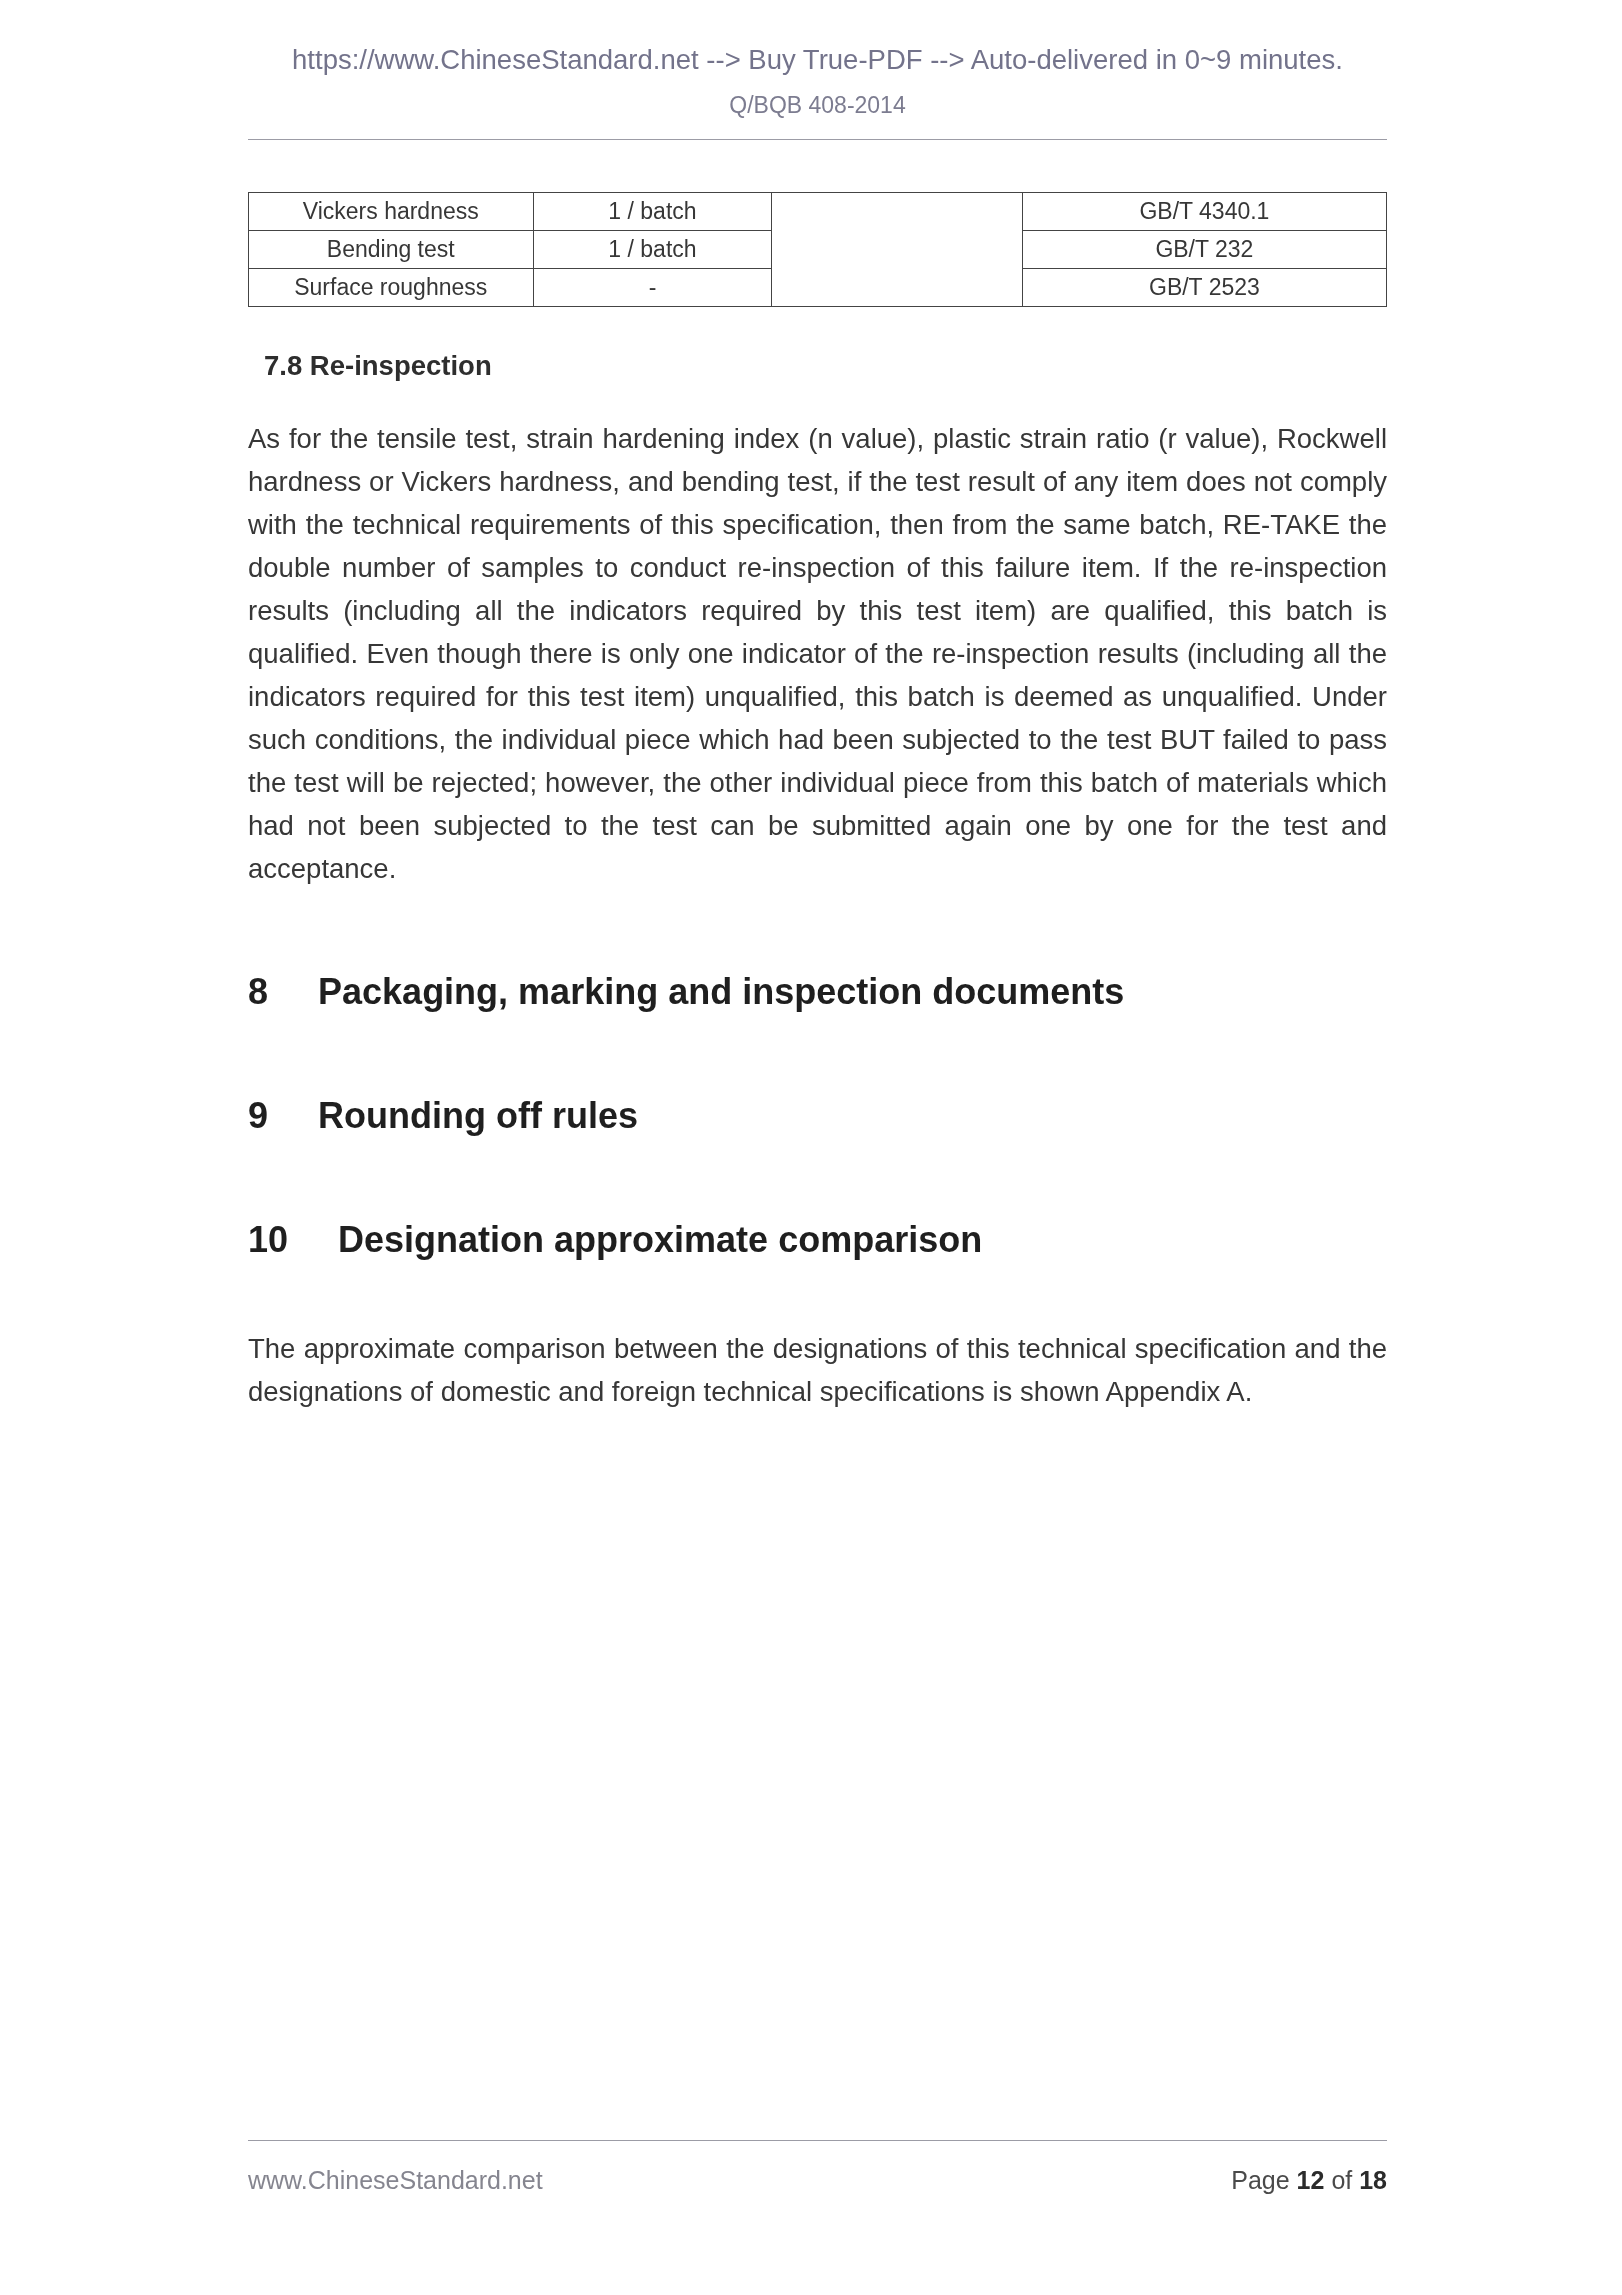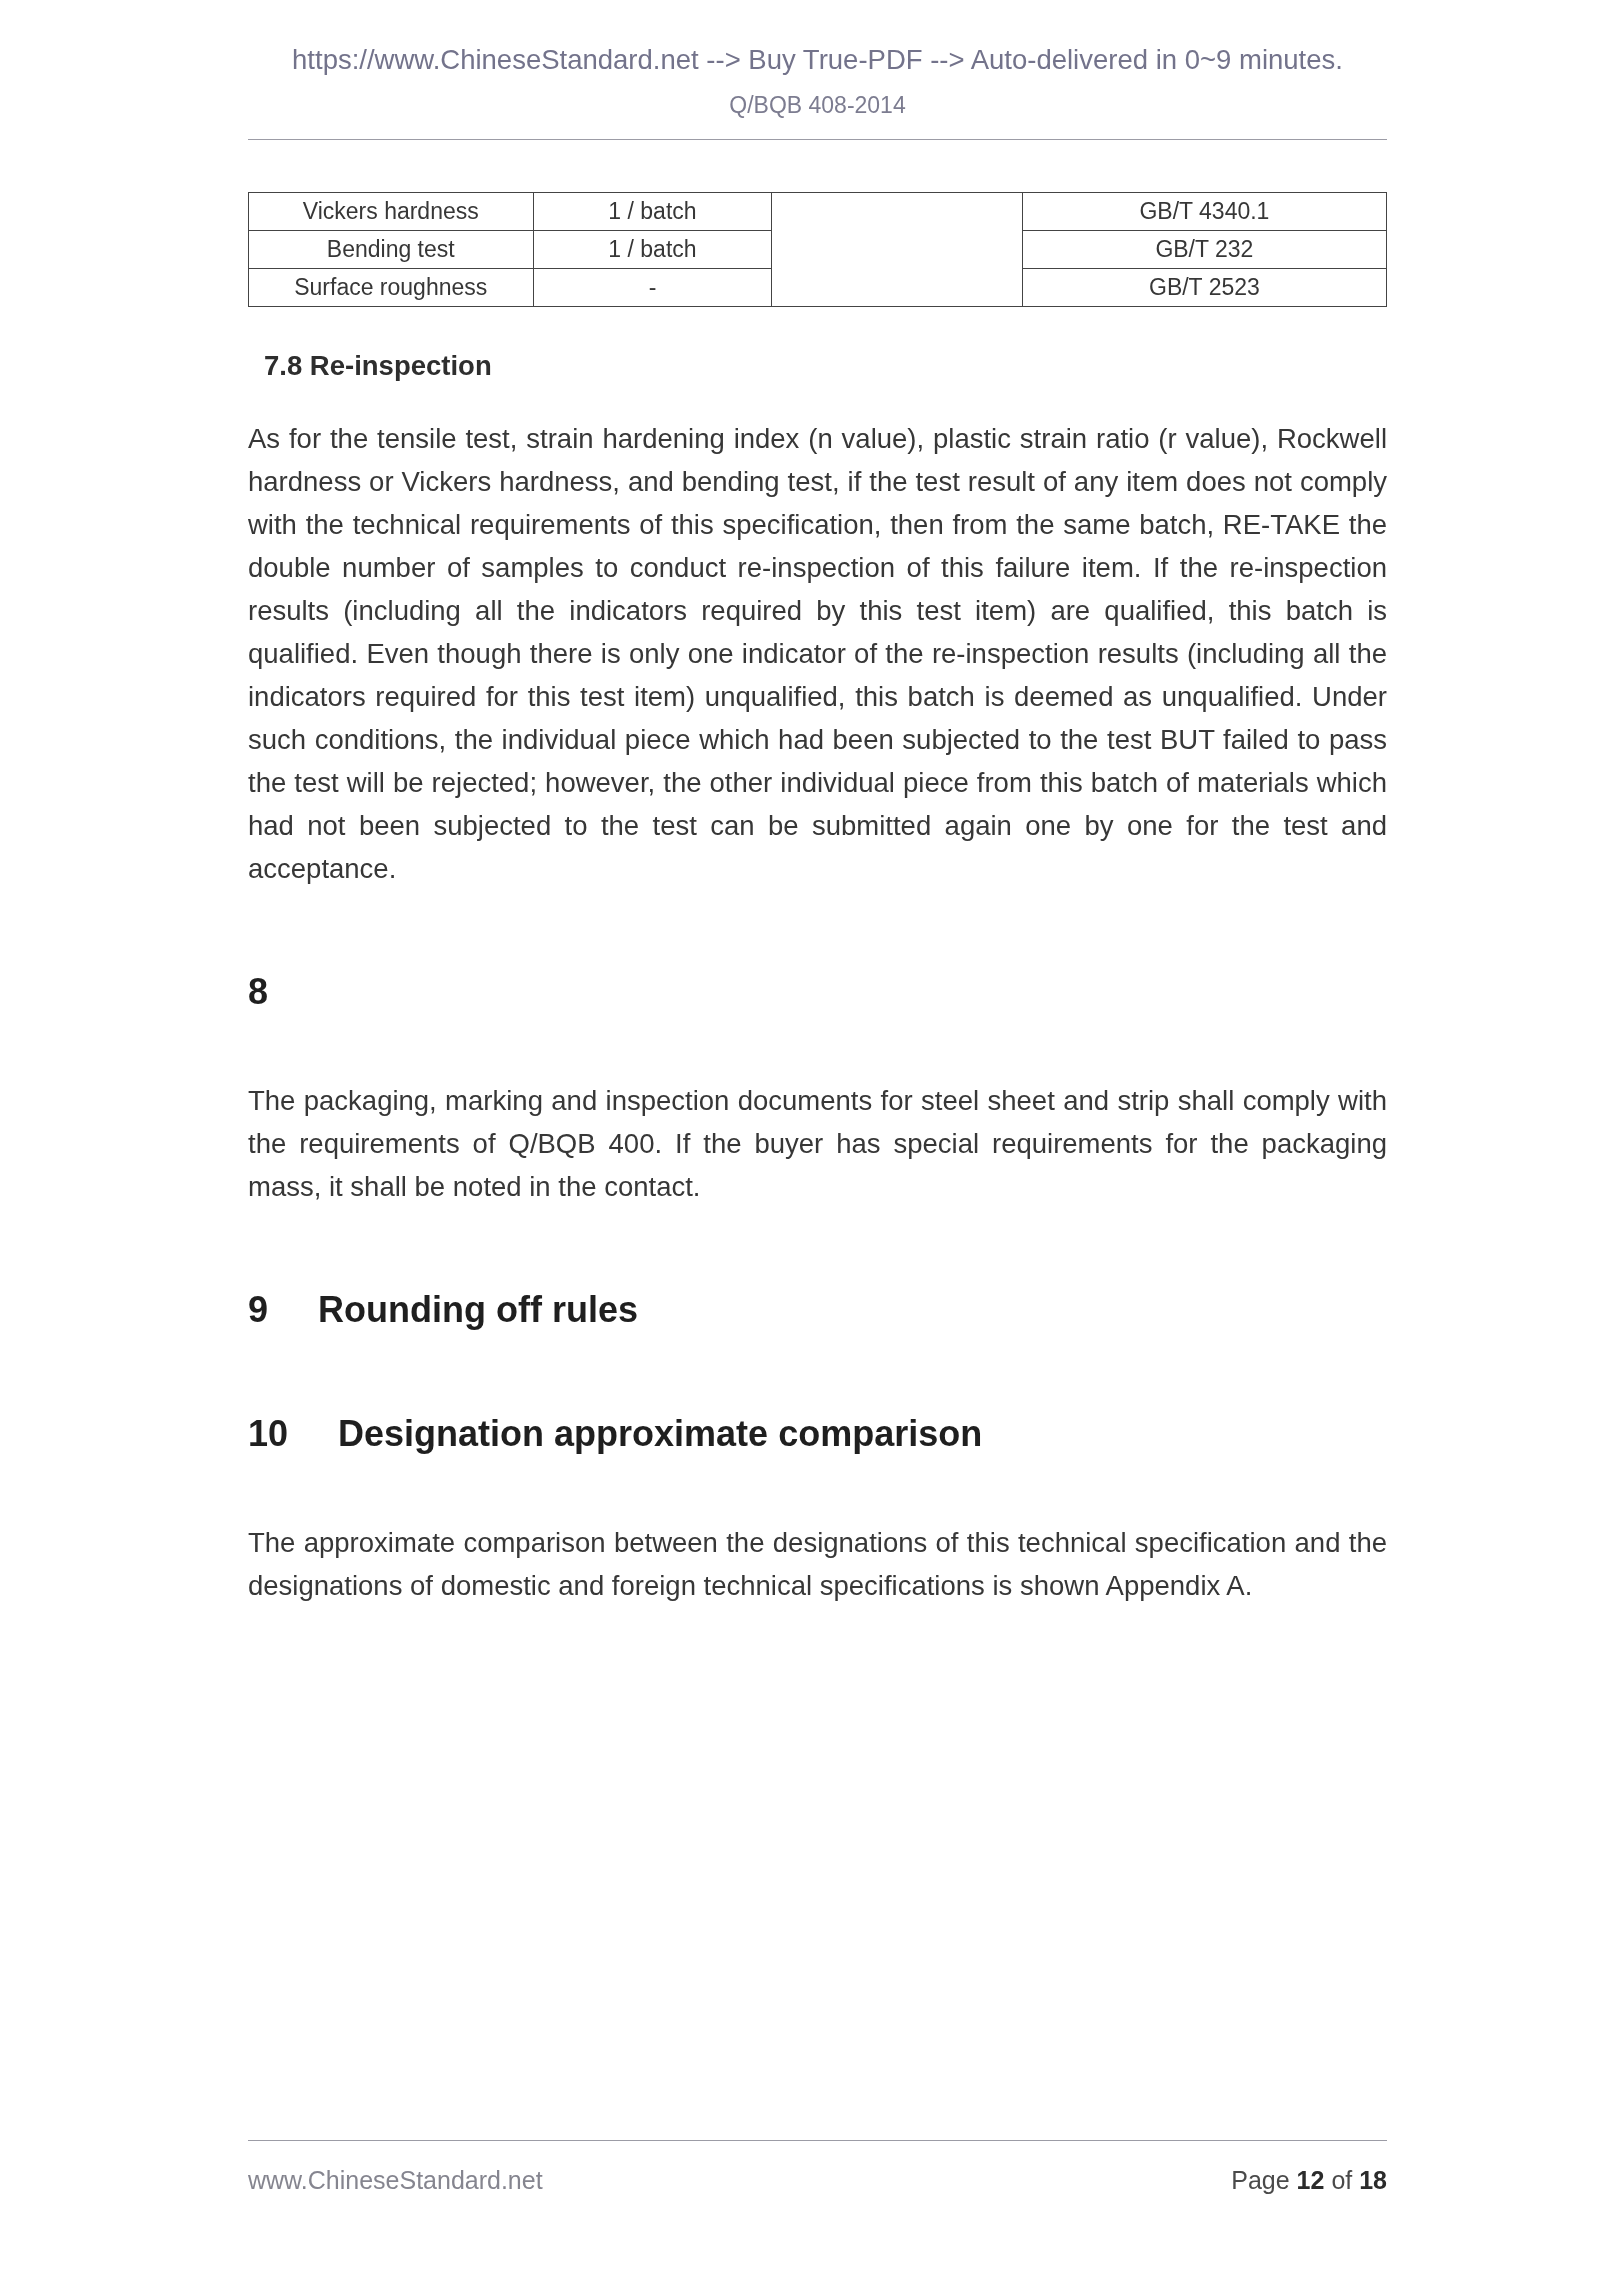"Packaging, marking and inspection" span.sec-title { html: none -> <span>Packaging, marking and inspection documents</span> }
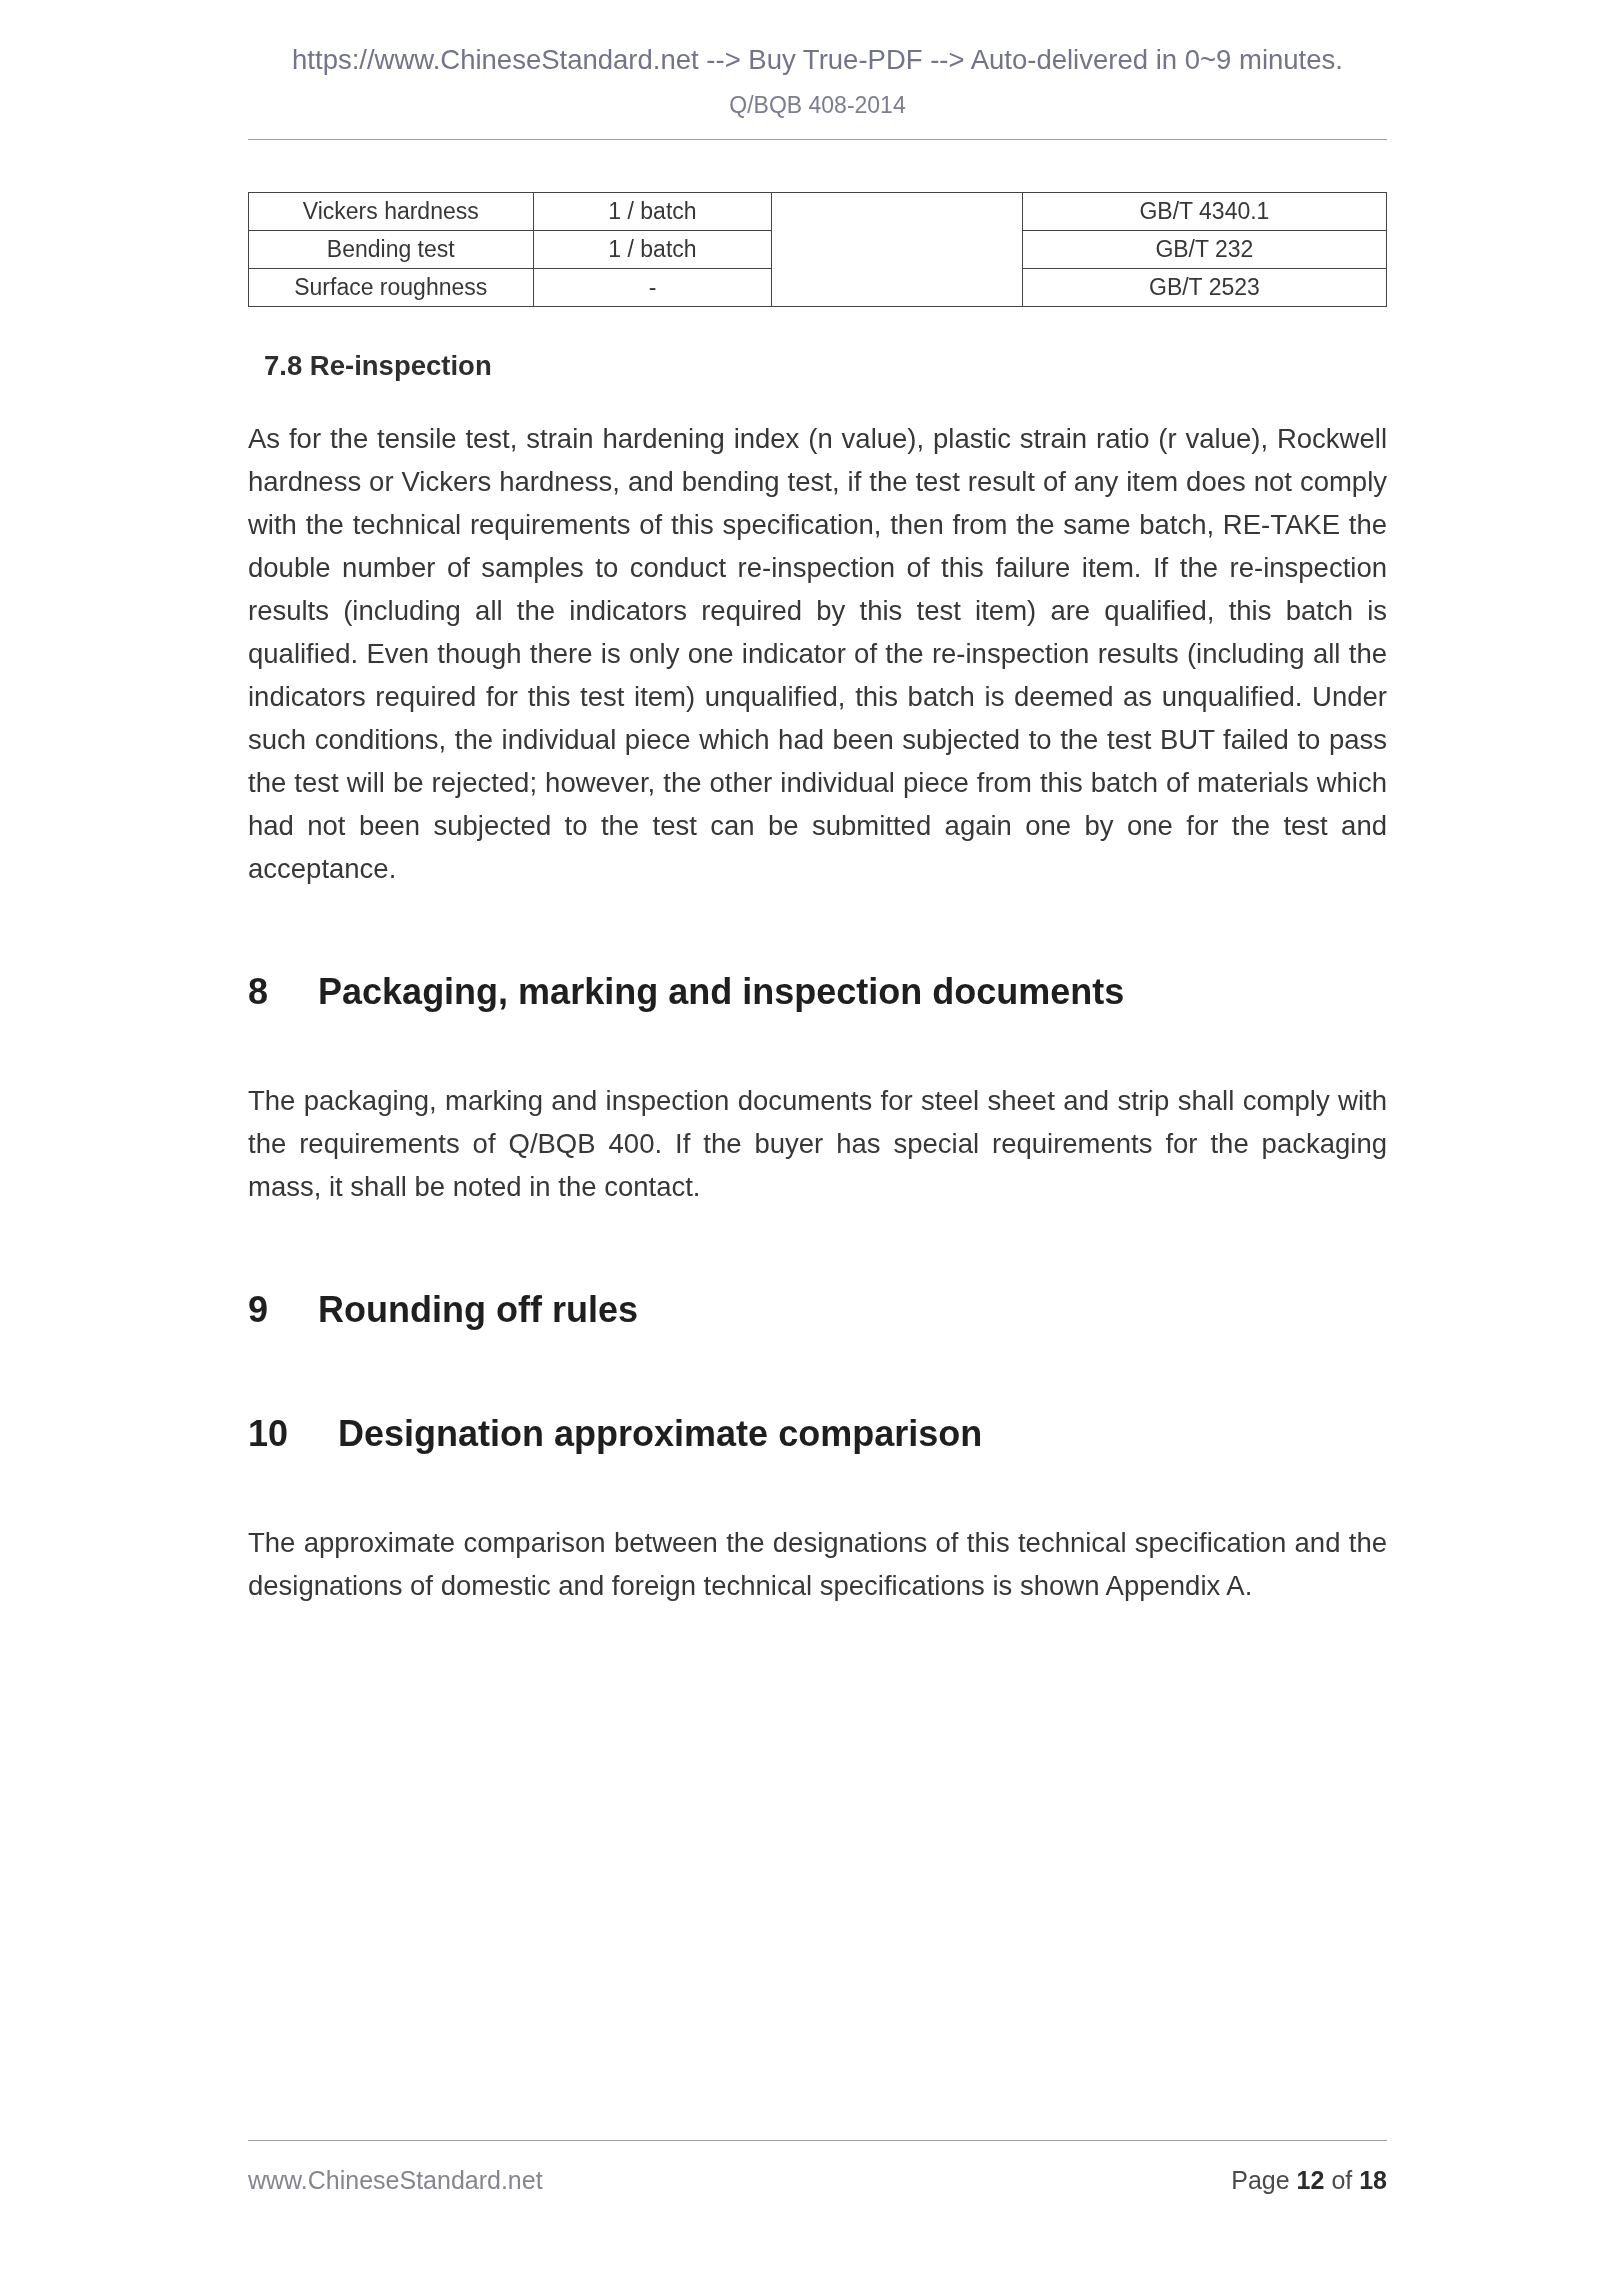"The packaging, marking and inspection" p.para { html: <p>The packaging, marking and inspection documents for steel sheet and strip shall comply with the requirements of Q/BQB 400. If the buyer has special requirements for the packaging mass, it shall be noted in the contact.</p> -> none }
